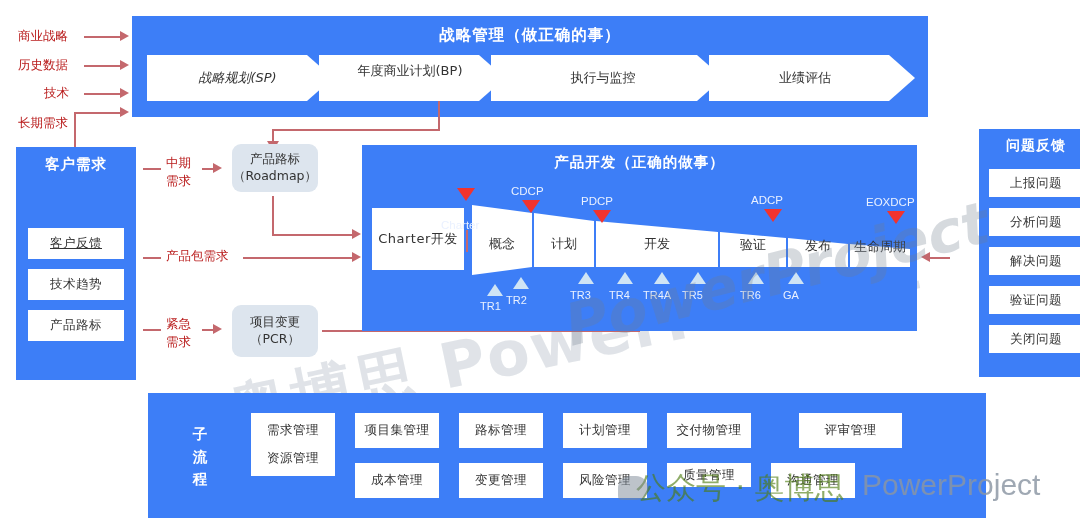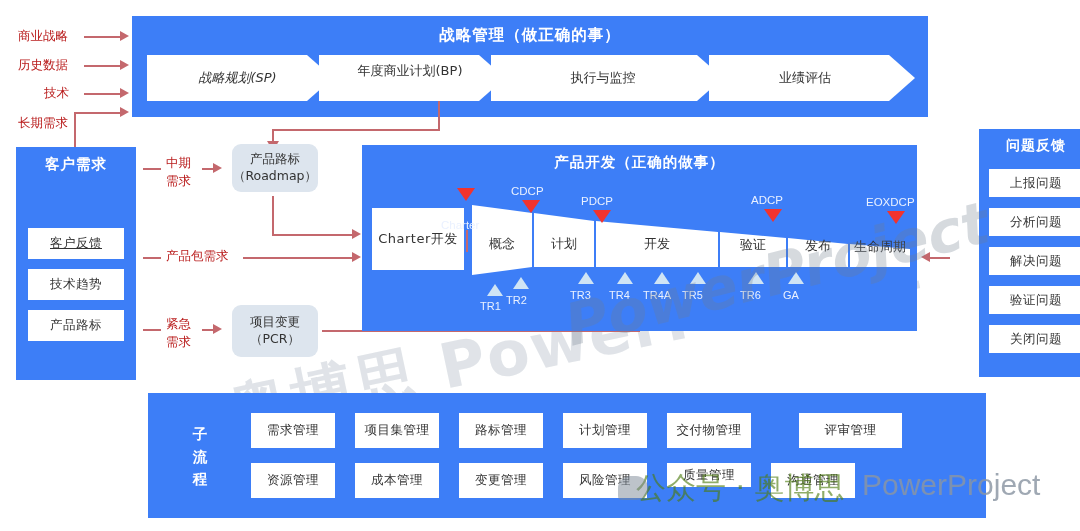"资源管理" div.abs { top: 463px -> 441px }
